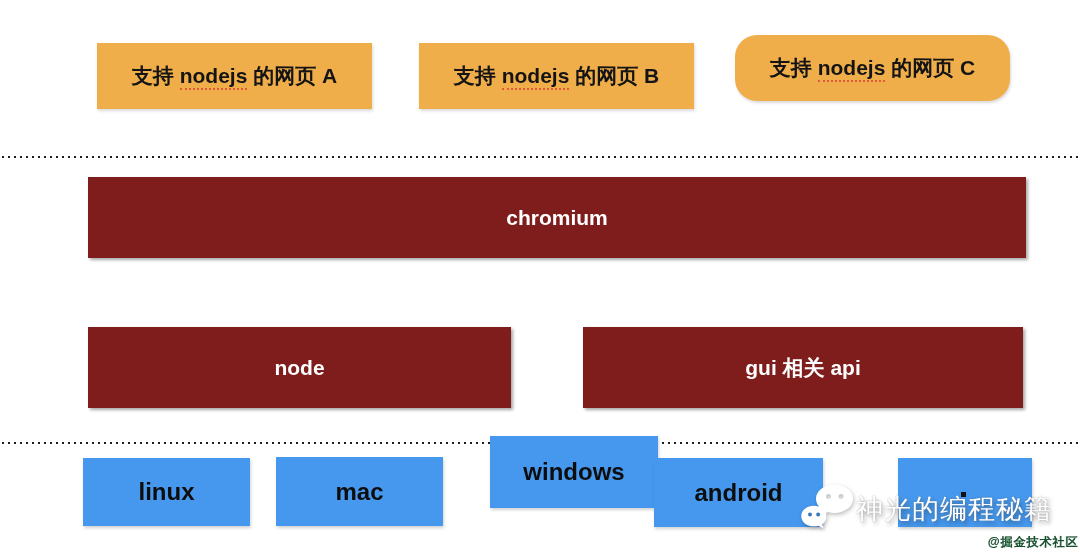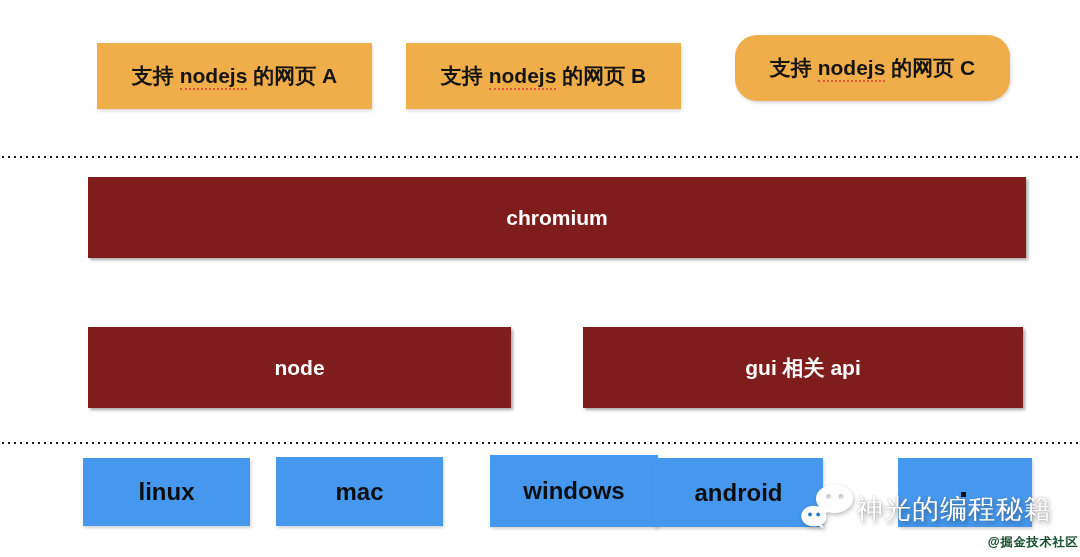"支持 nodejs 的网页 B" .box-b { left: 406px -> 419px }
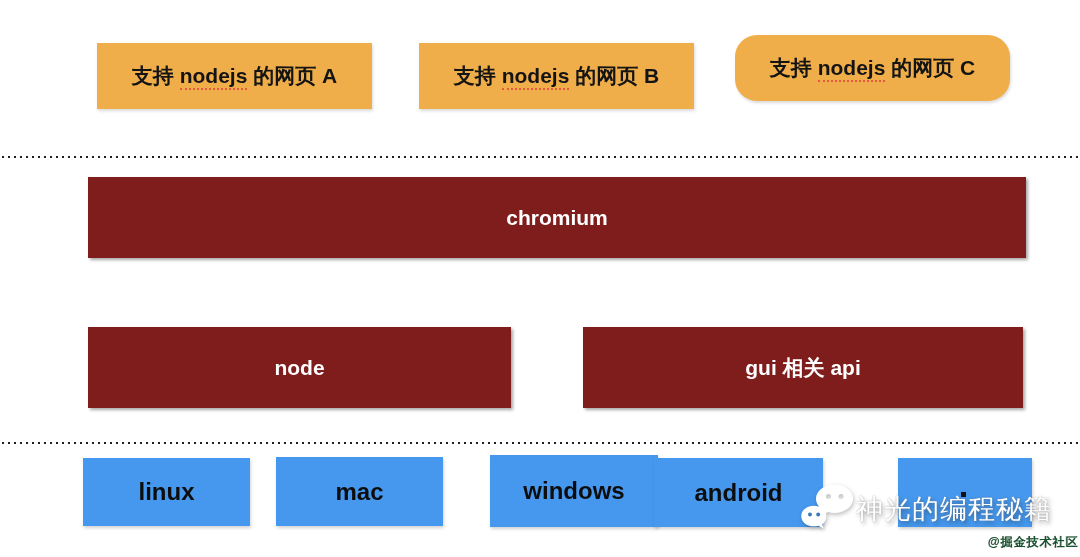"windows" .box-windows { top: 455px -> 436px }
